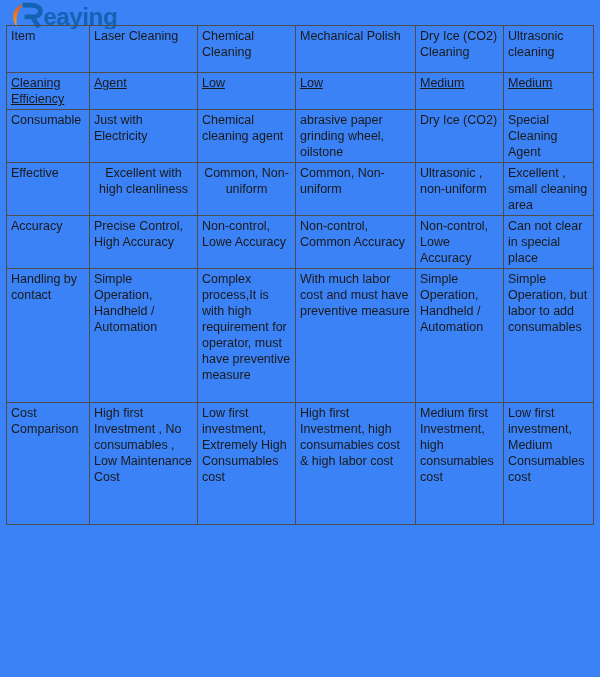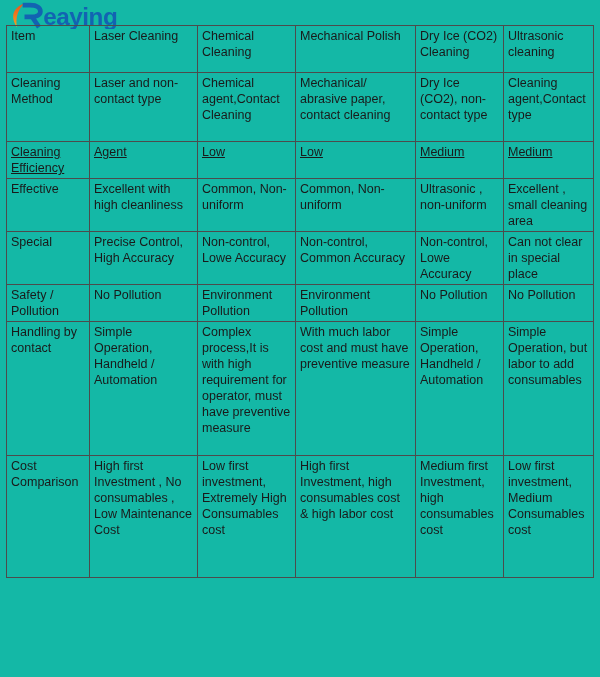"eaying" .page { background: #14b8a6 -> #3b82f6 }
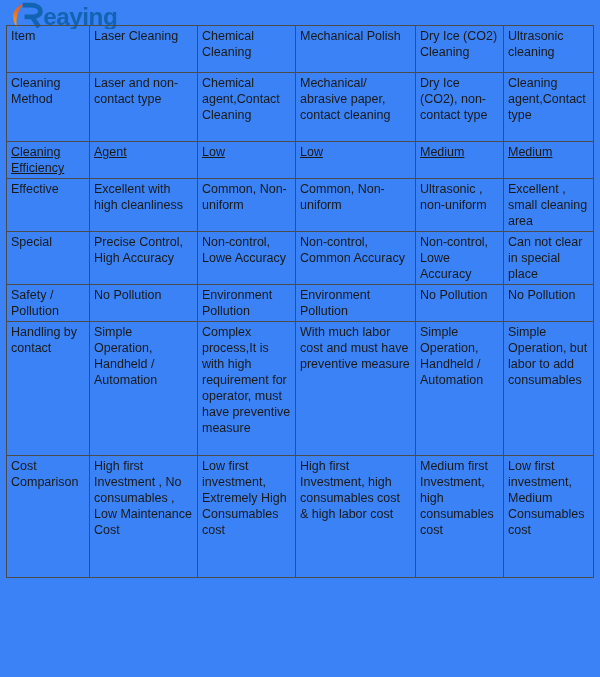"Cleaning Method" tr.r0 { html: <tr> <th>Cleaning Method</th> <td>Laser and non-contact type</td> <td>Chemical agent,Contact Cleaning</td> <td>Mechanical/ abrasive paper, contact cleaning</td> <td>Dry Ice (CO2), non-contact type</td> <td>Cleaning agent,Contact type</td> </tr> -> none }
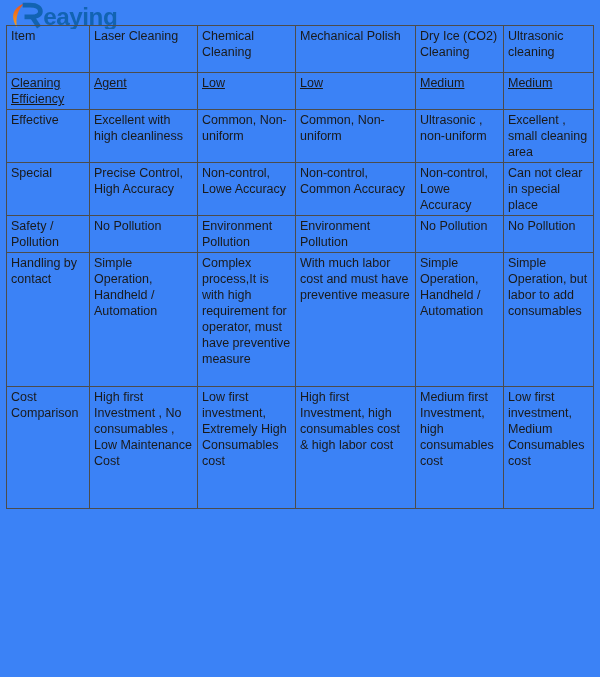"Consumable" tr.r3 { html: none -> <tr> <th>Consumable</th> <td>Just with Electricity</td> <td>Chemical cleaning agent</td> <td>abrasive paper grinding wheel, oilstone</td> <td>Dry Ice (CO2)</td> <td>Special Cleaning Agent</td> </tr> }
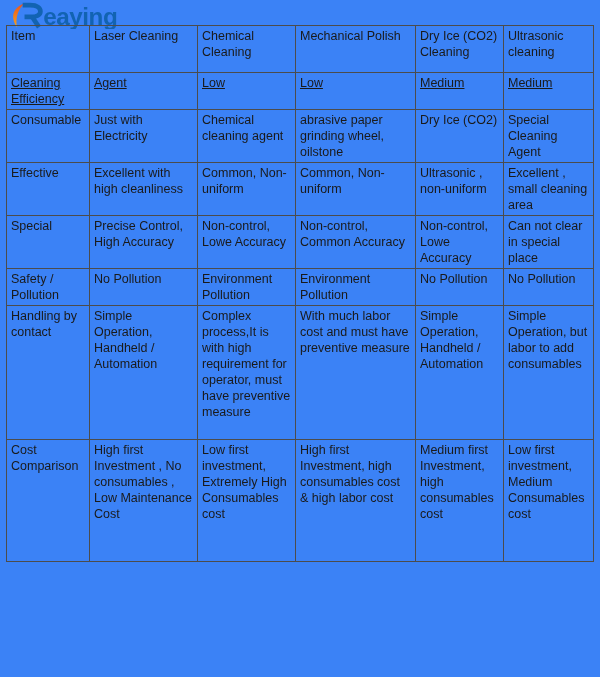"Excellent with high cleanliness" table.cmp .ta-c { text-align: left -> center }
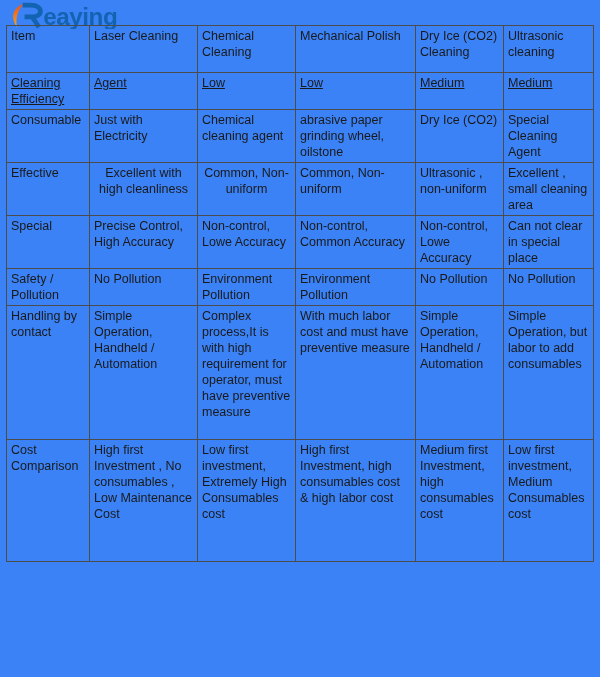"Special" th { text: Special -> Accuracy }
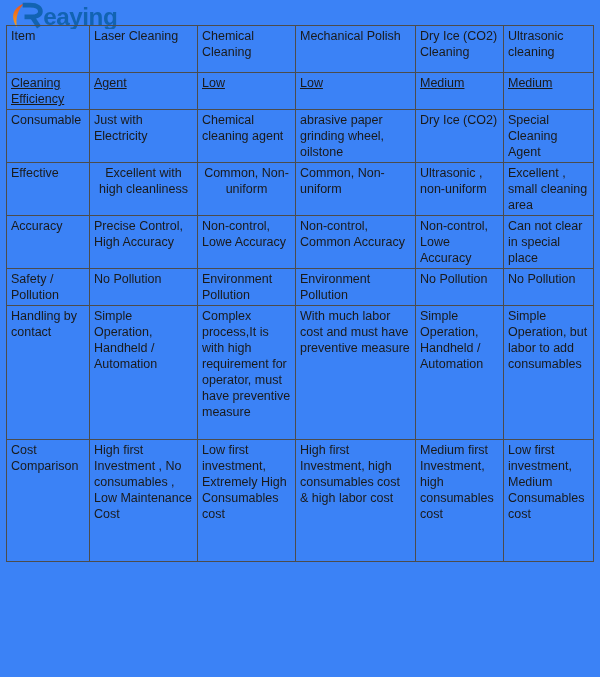"Safety / Pollution" tr.r6 { html: <tr> <th>Safety / Pollution</th> <td>No Pollution</td> <td>Environment Pollution</td> <td>Environment Pollution</td> <td>No Pollution</td> <td>No Pollution</td> </tr> -> none }
